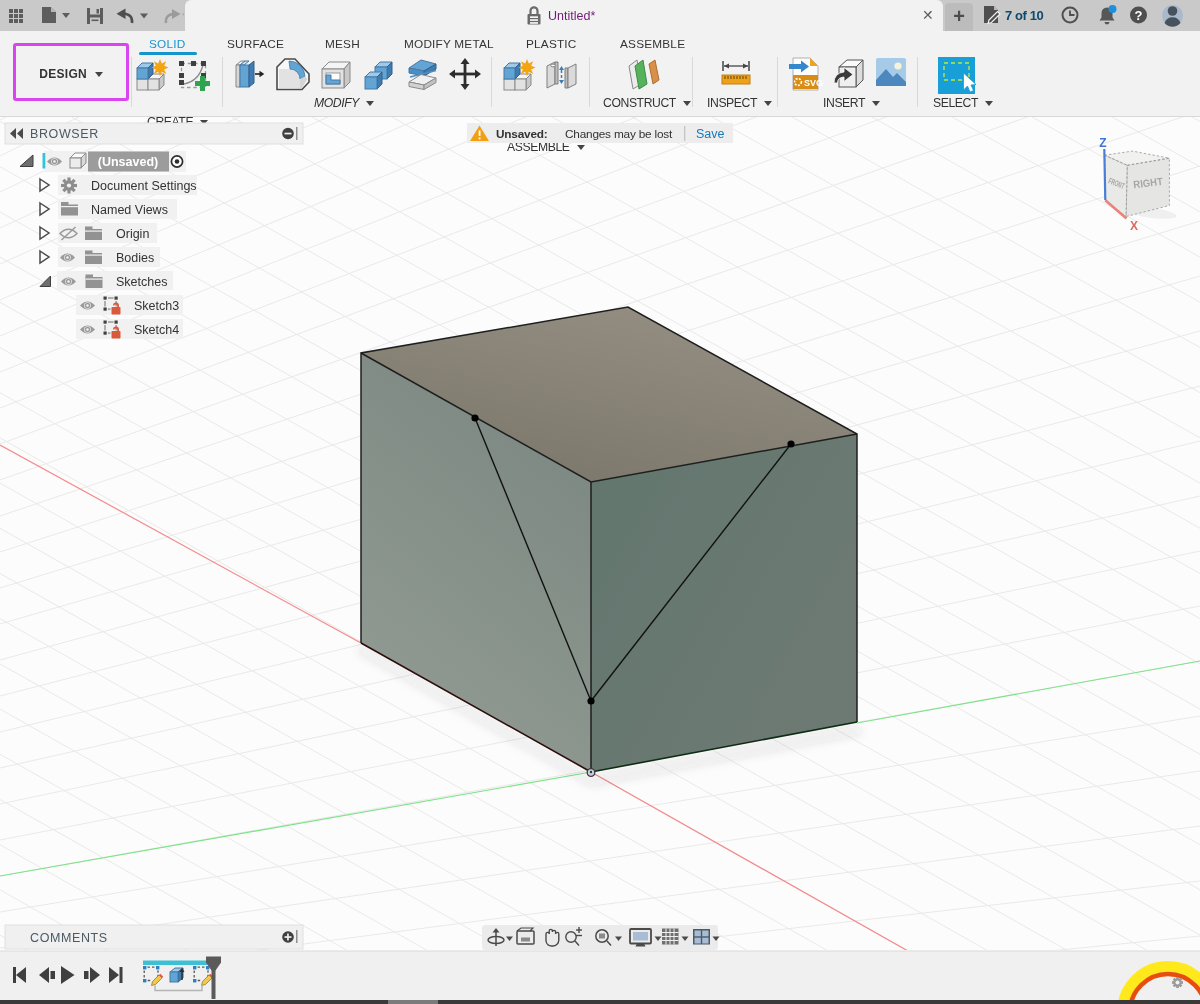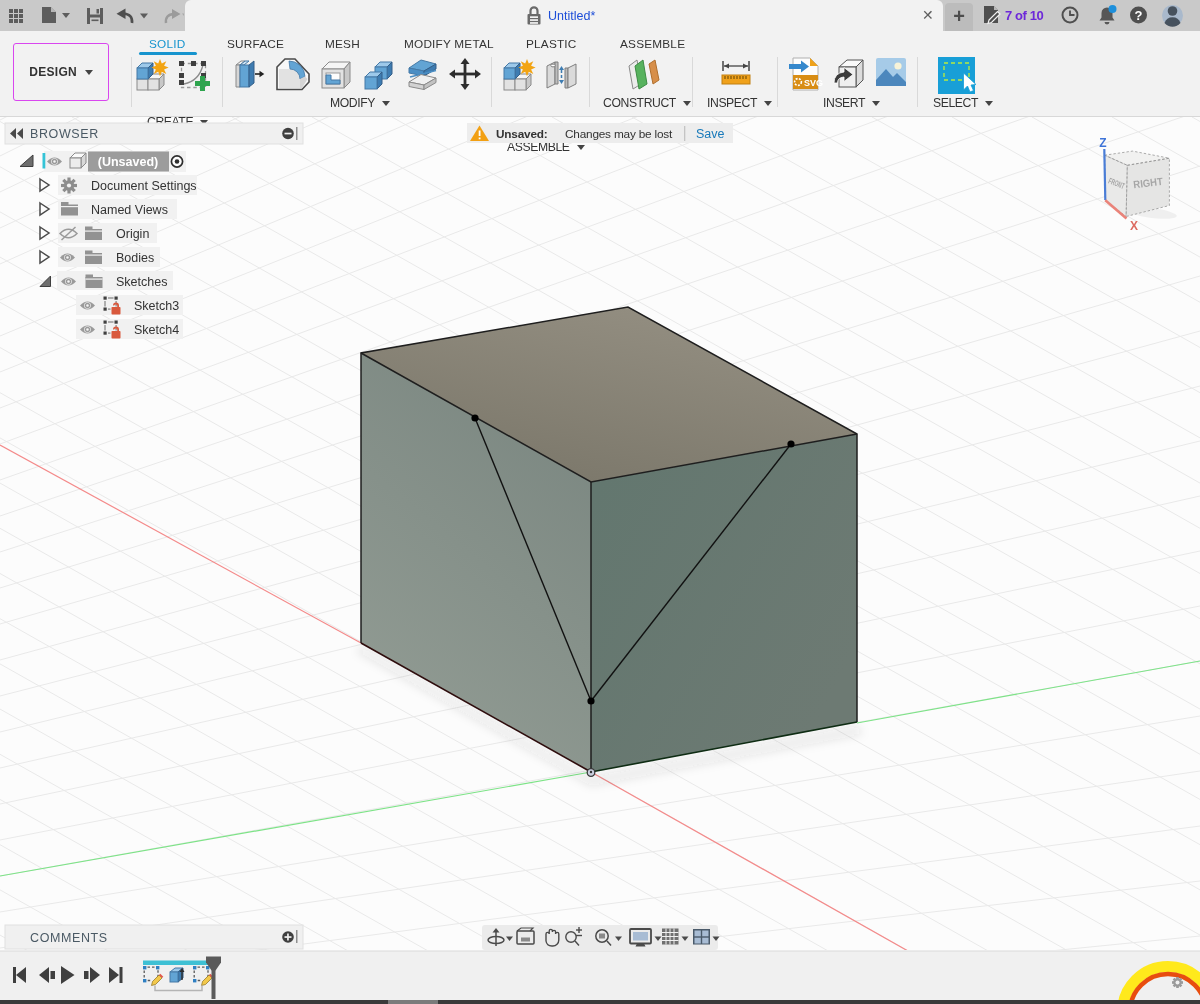"Untitled*" #tabtitle { color: #1d4ed8 -> #701a75 }
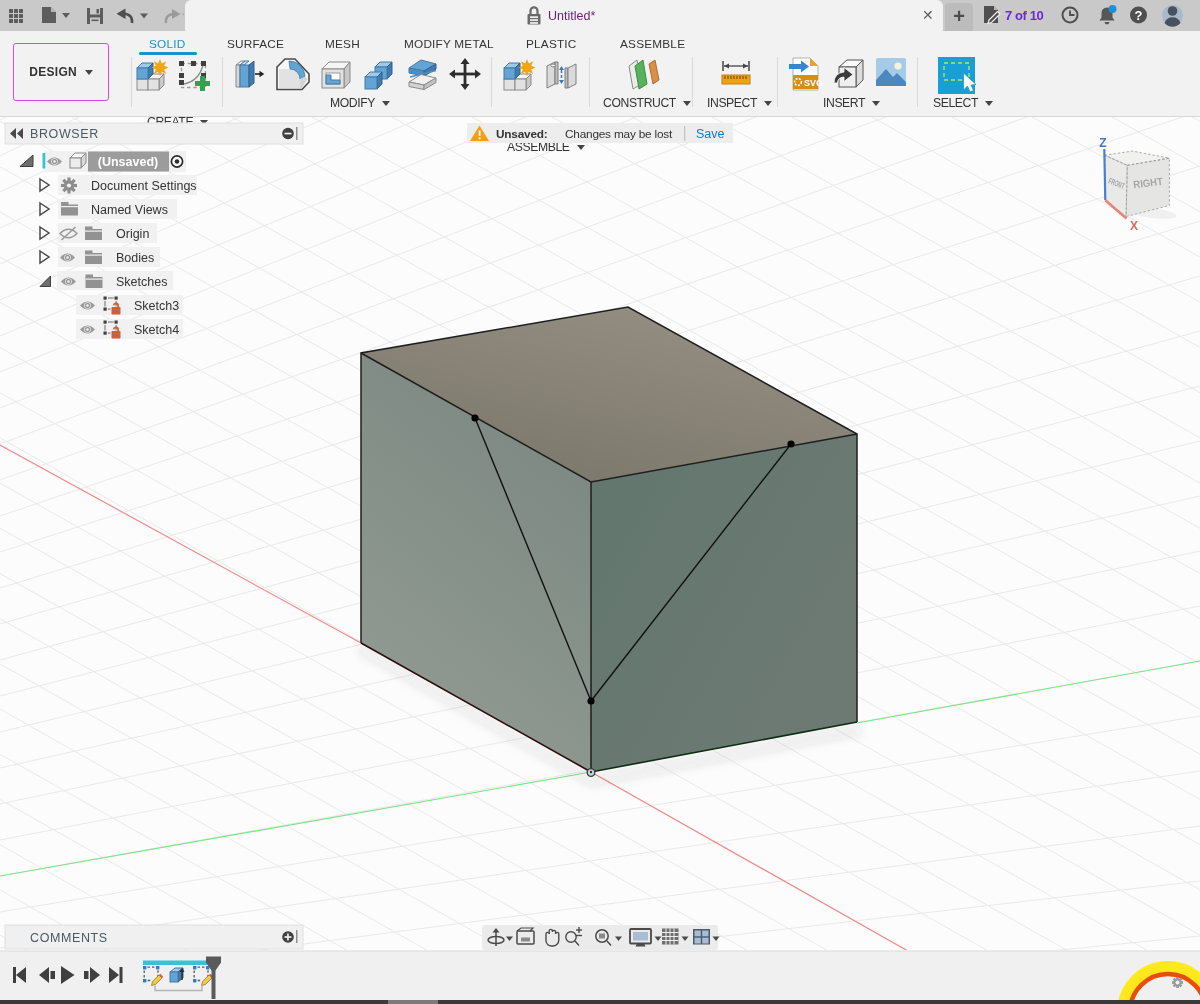"7 of 10" #countlbl { color: #6d28d9 -> #0c4a6e }
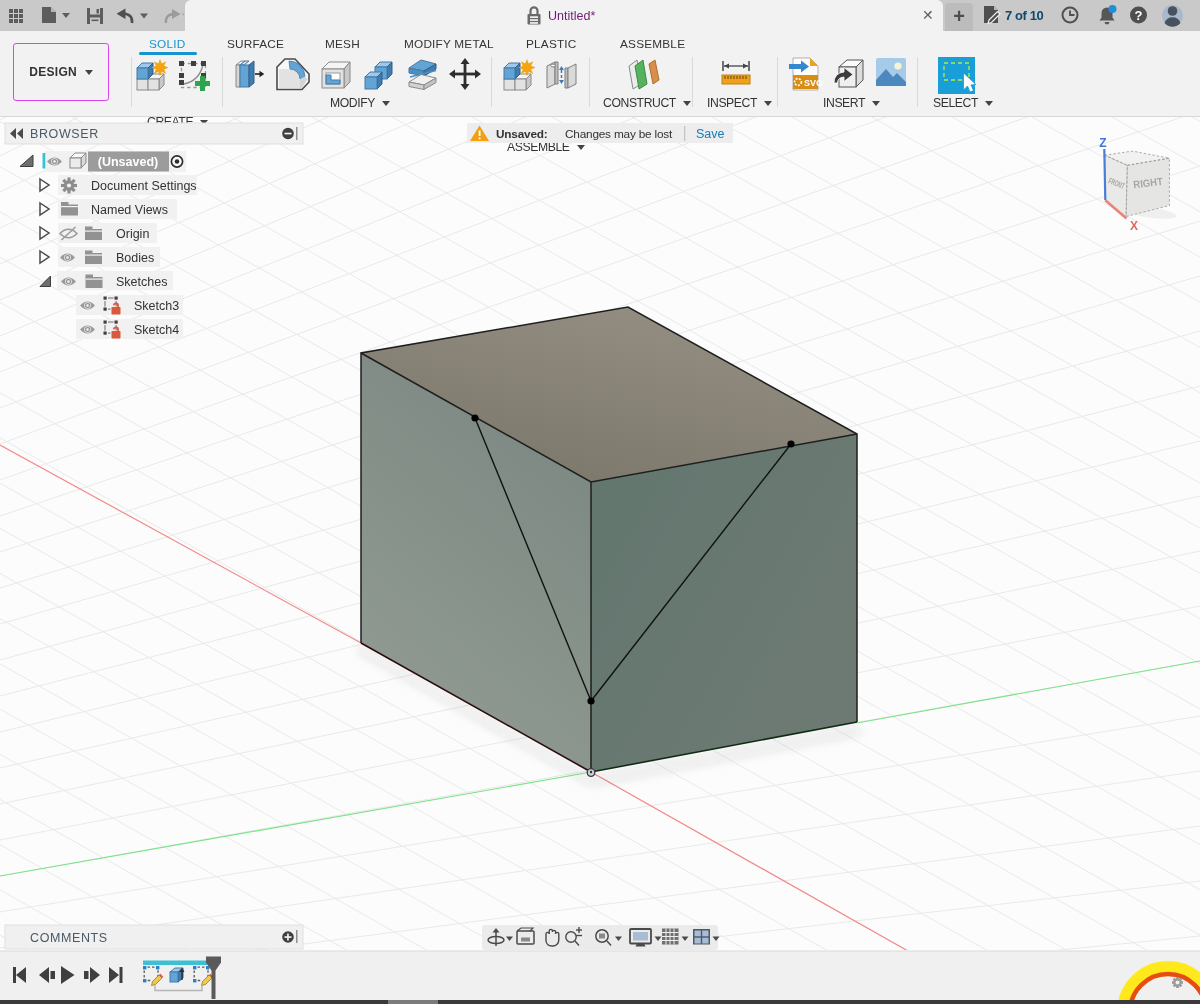"DESIGN" #designBox { border: 1px solid #d946ef -> 3px solid #d946ef; width: 96px -> 116px }
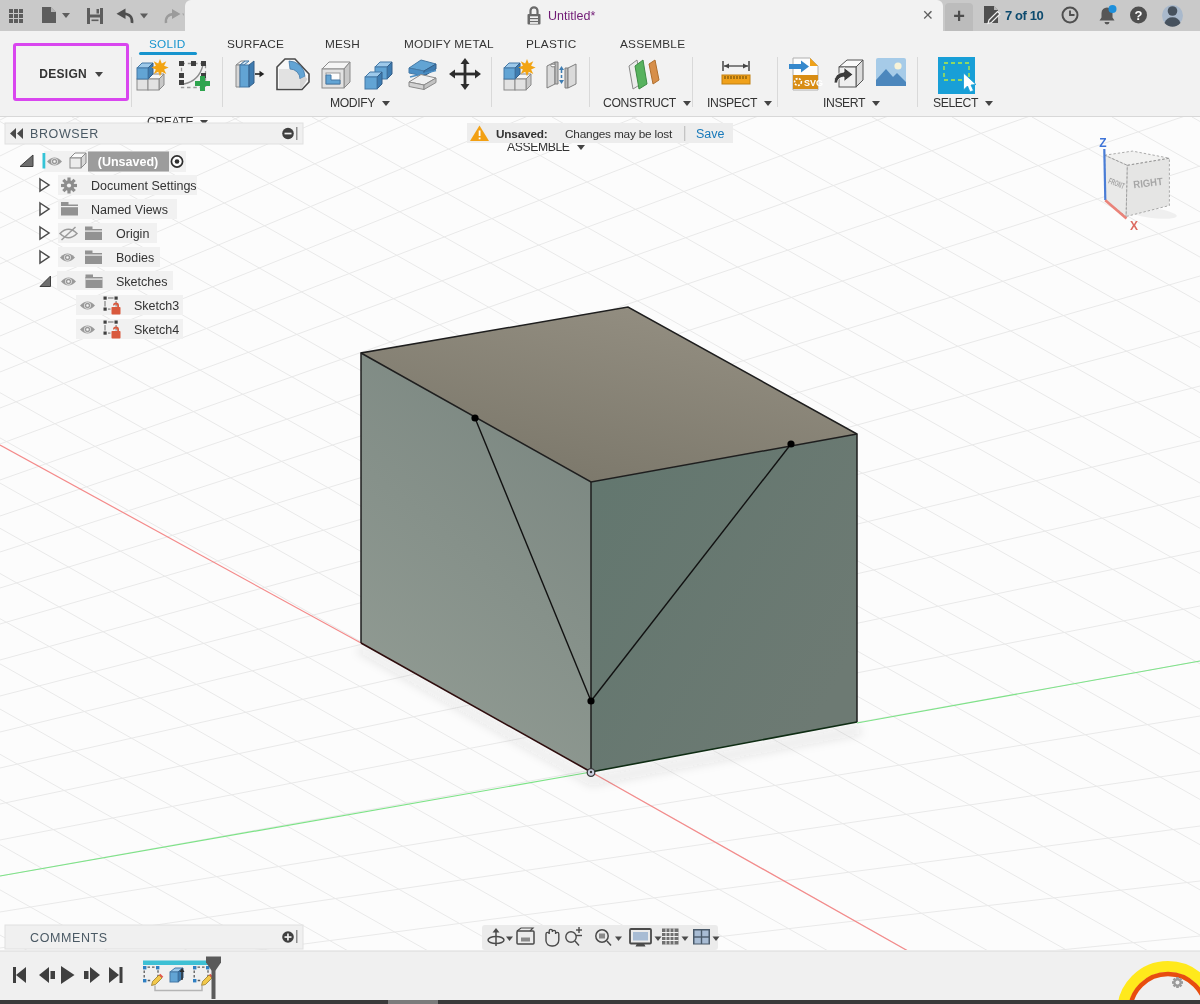"MODIFY" div.grpLbl { font-style: none -> italic; left: 330px -> 314px }
